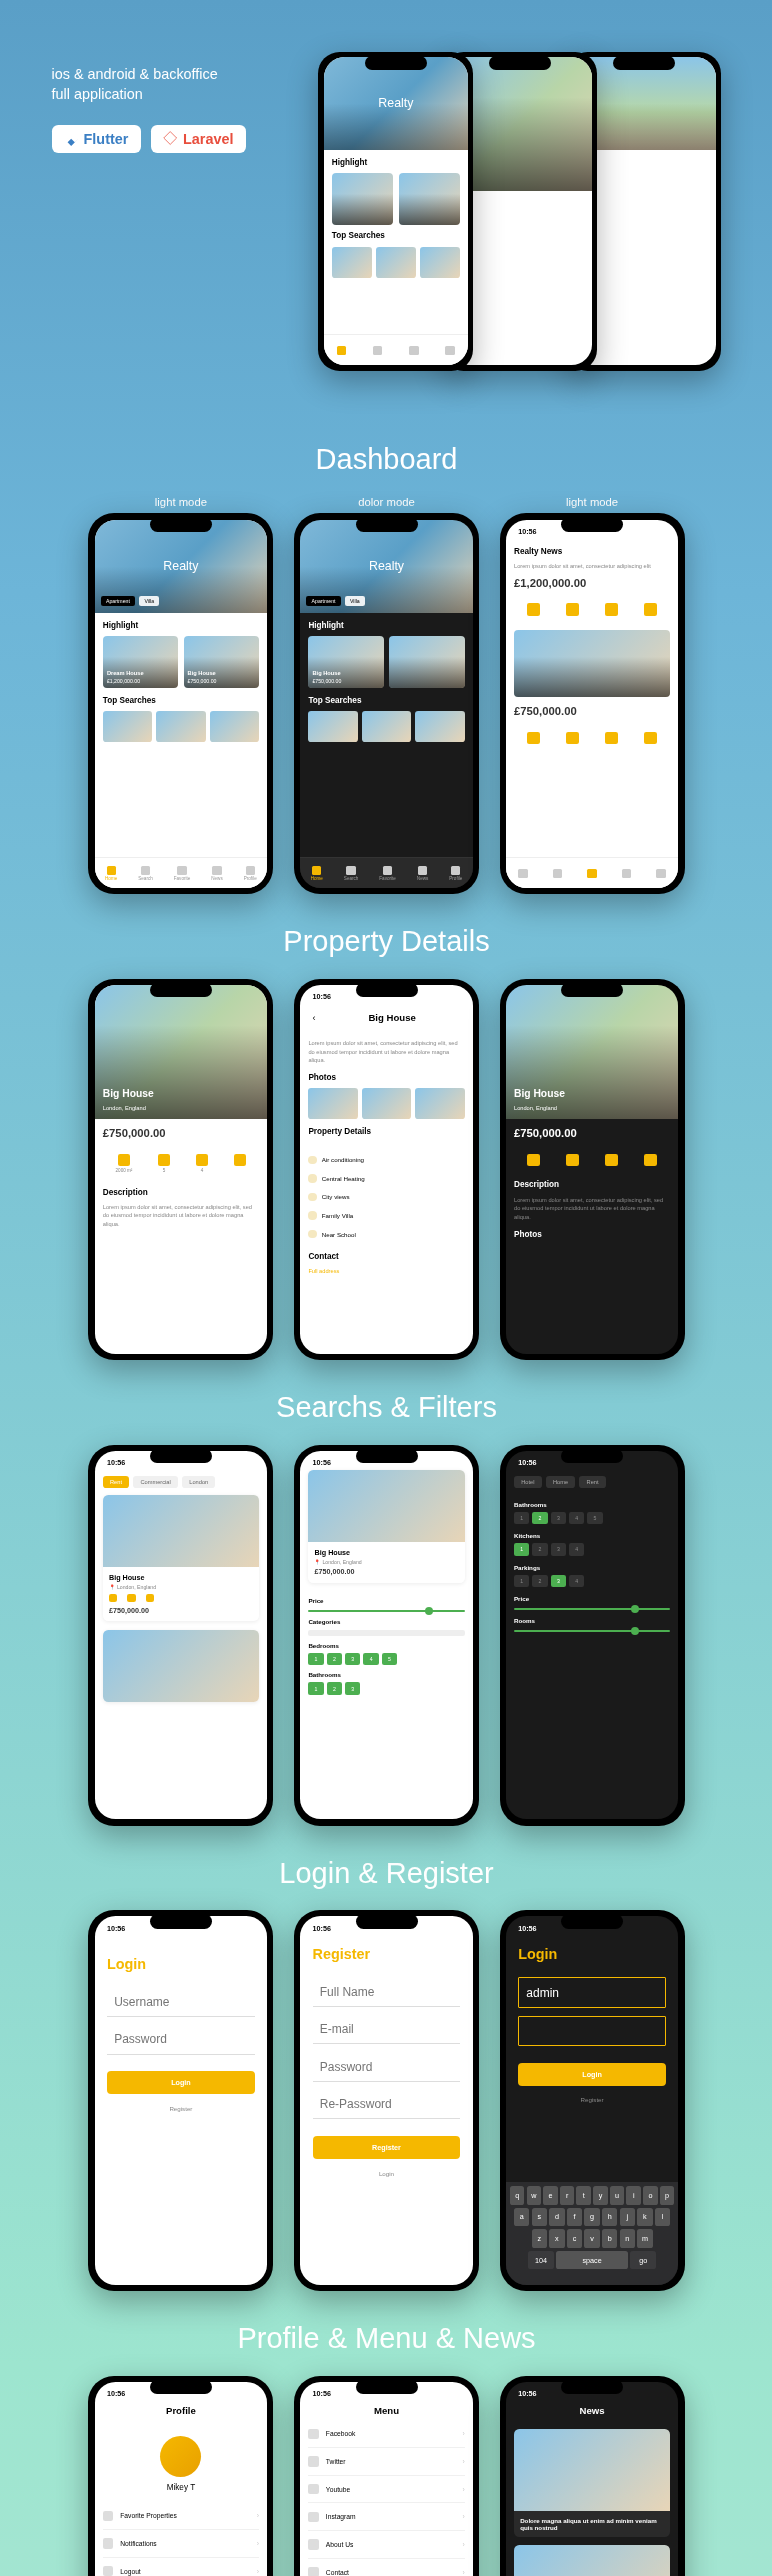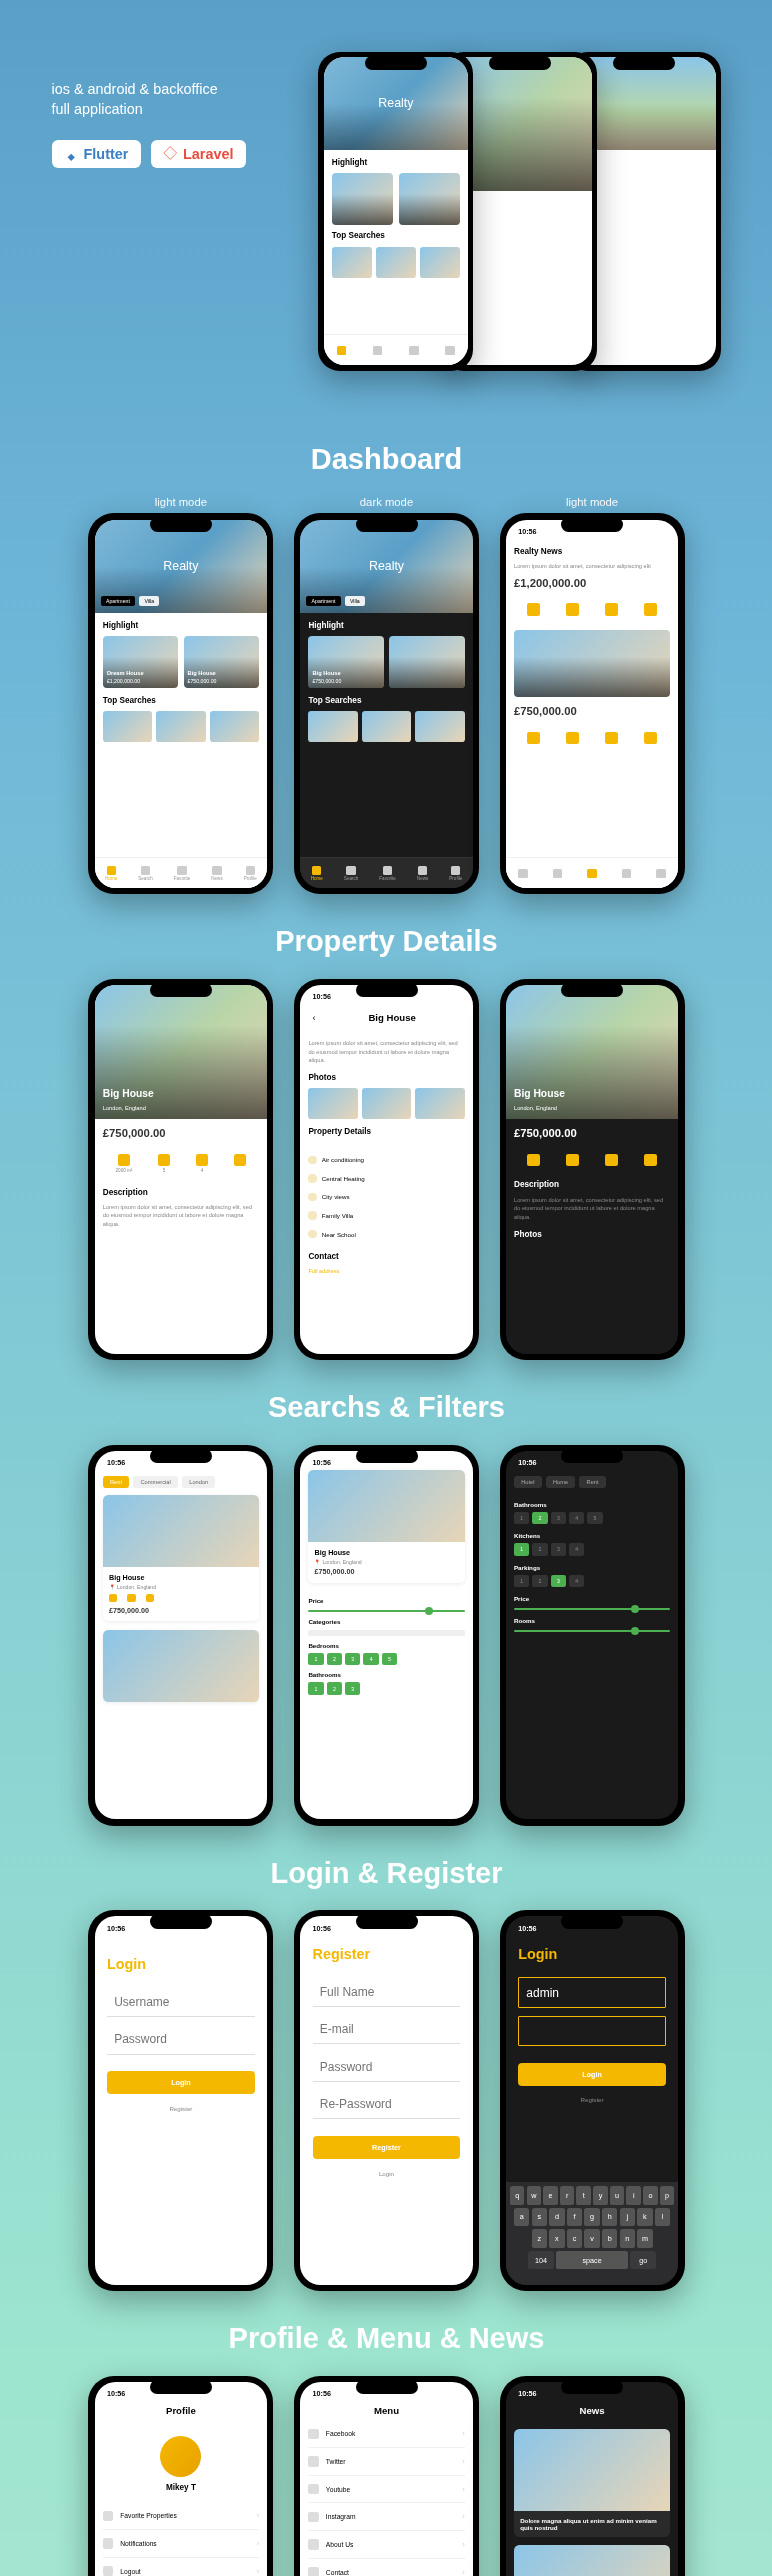"ios & android & backoffice" .hero-text p { margin-top: 27px -> 12px }
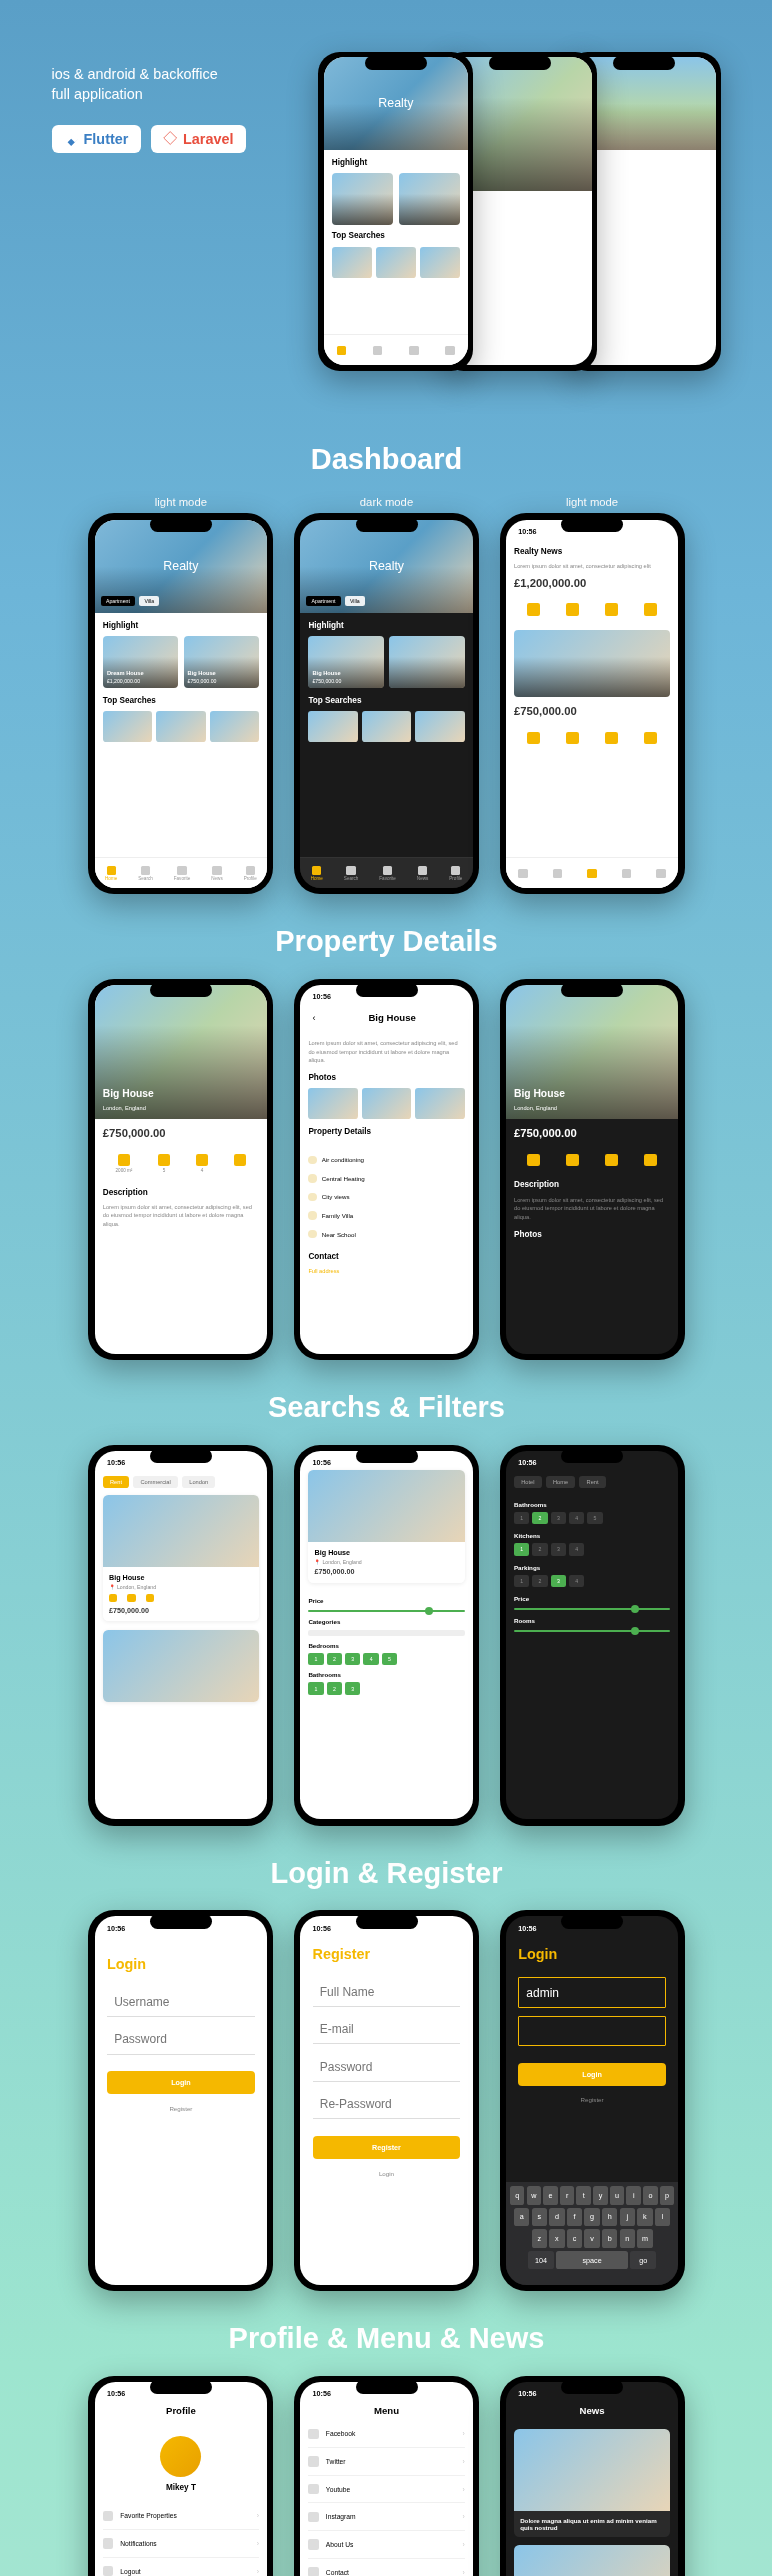"Dashboard" .section-title { font-weight: 700 -> 400 }
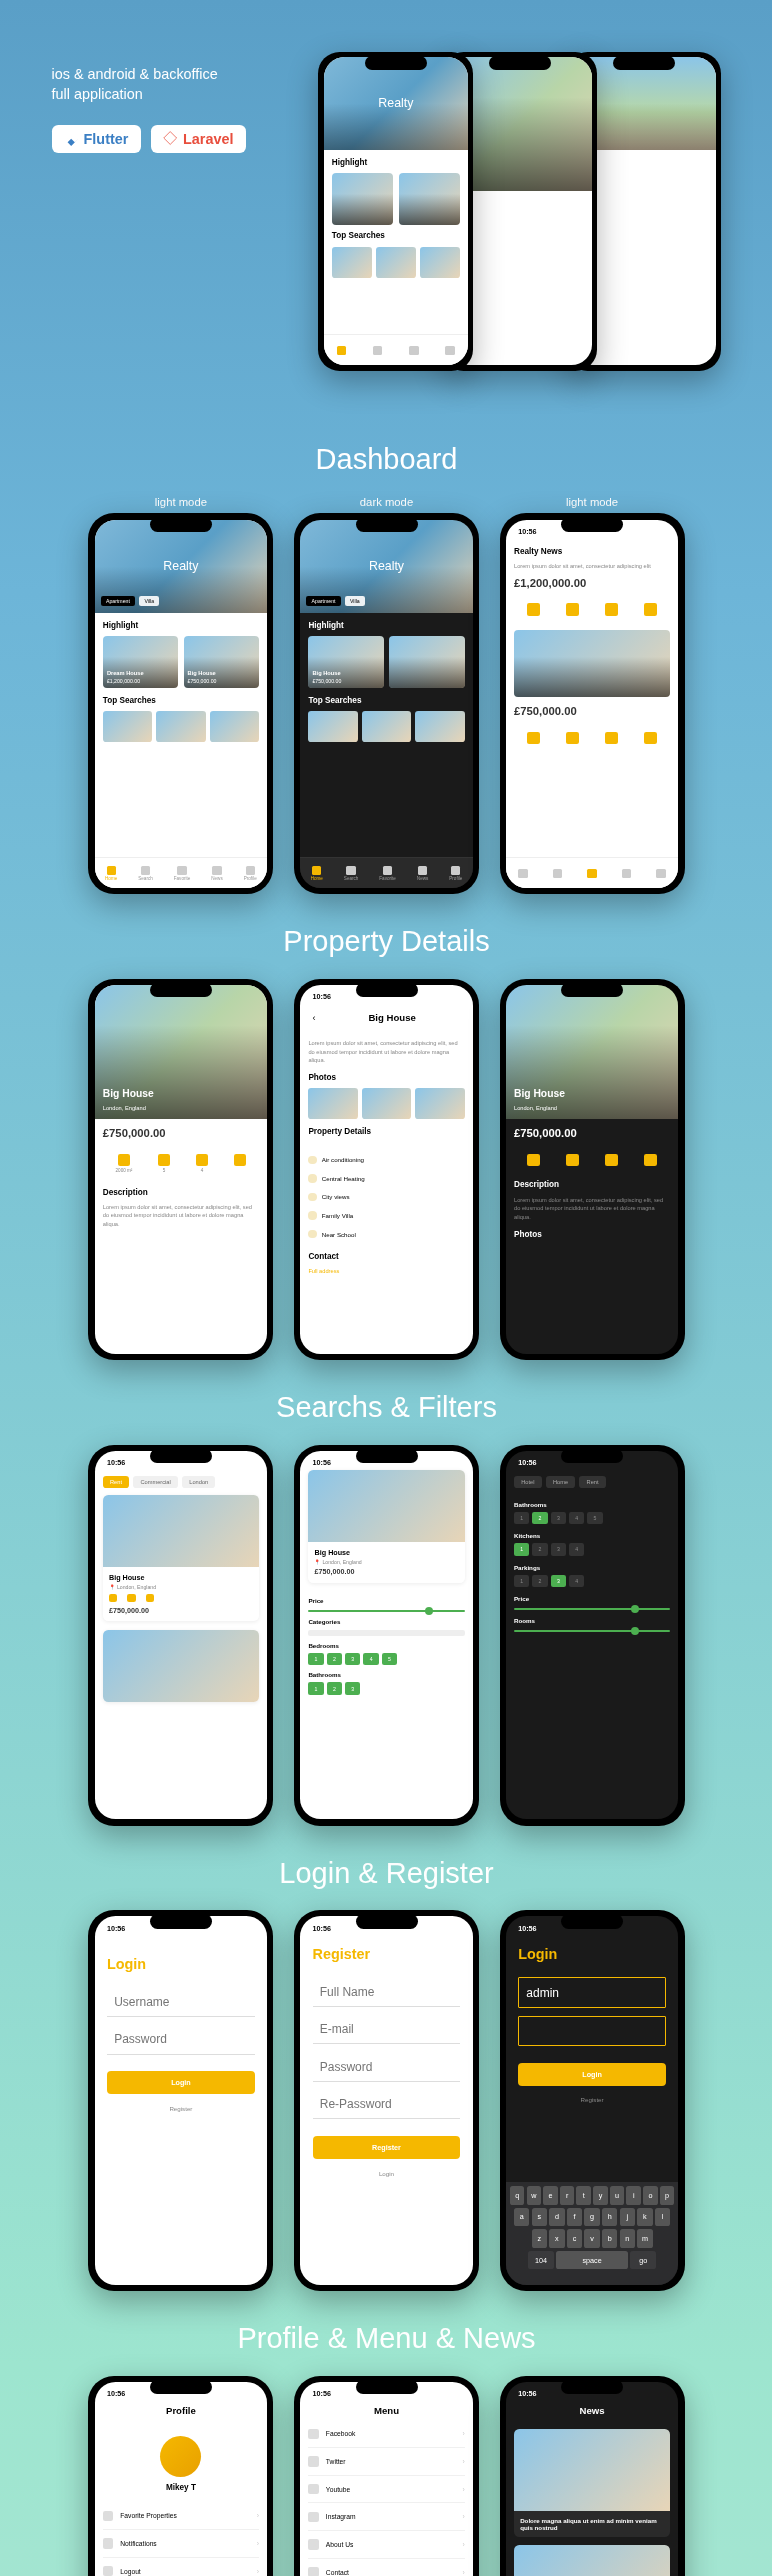"dark mode" div.mode-label { text: dark -> dolor }
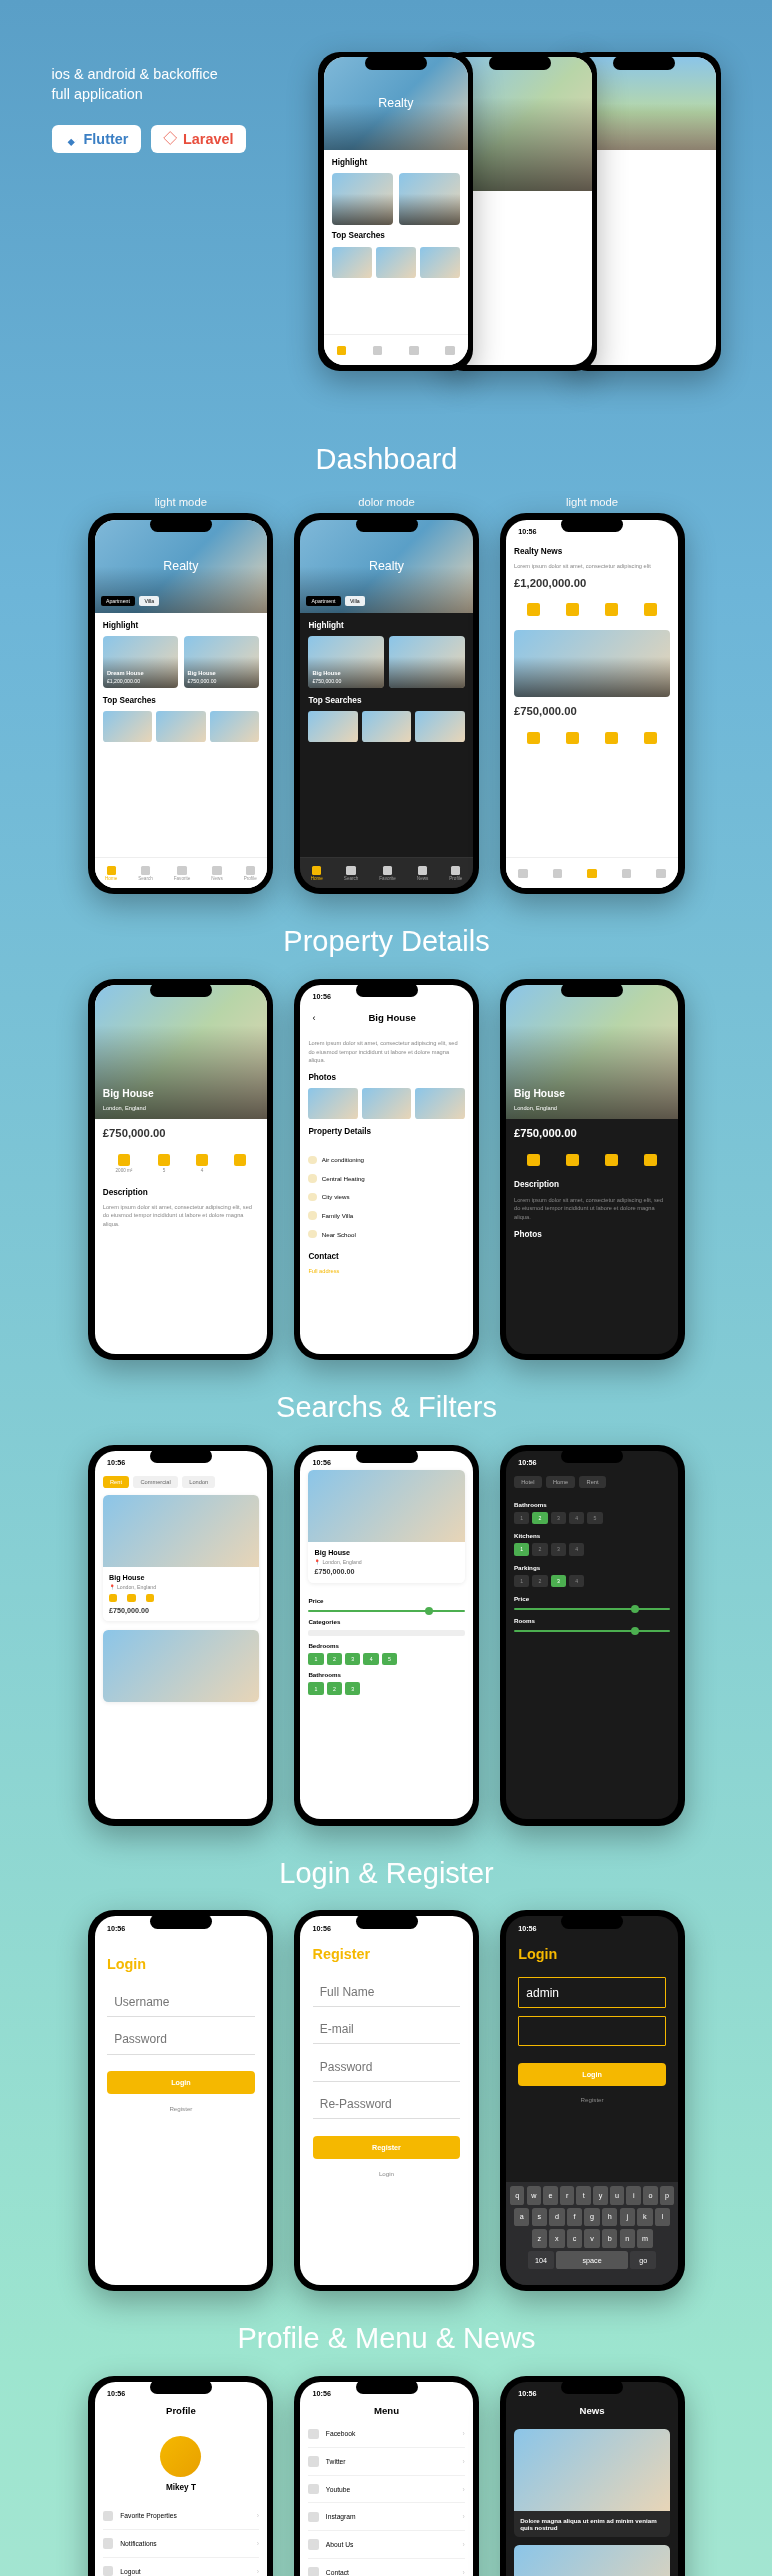"Mikey T" .profile-name { font-weight: 700 -> 400 }
